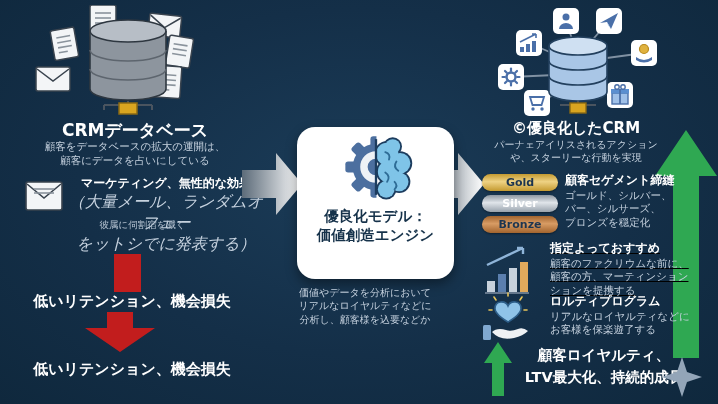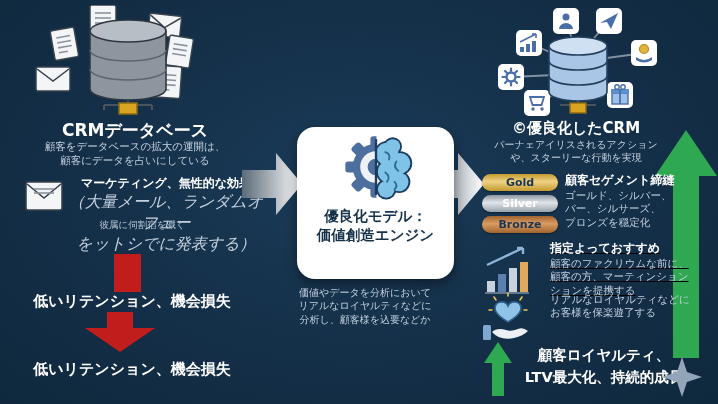"ロルティプログラム" div.white { html: none -> <div>ロルティプログラム</div> }
